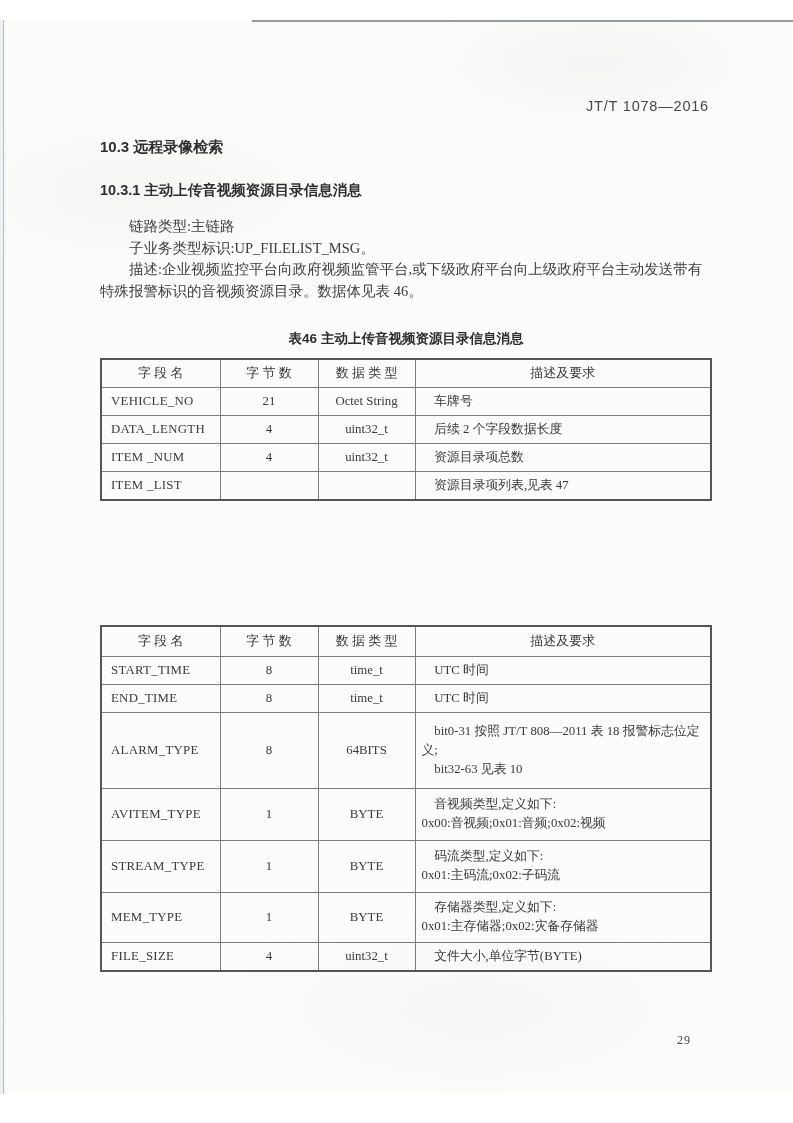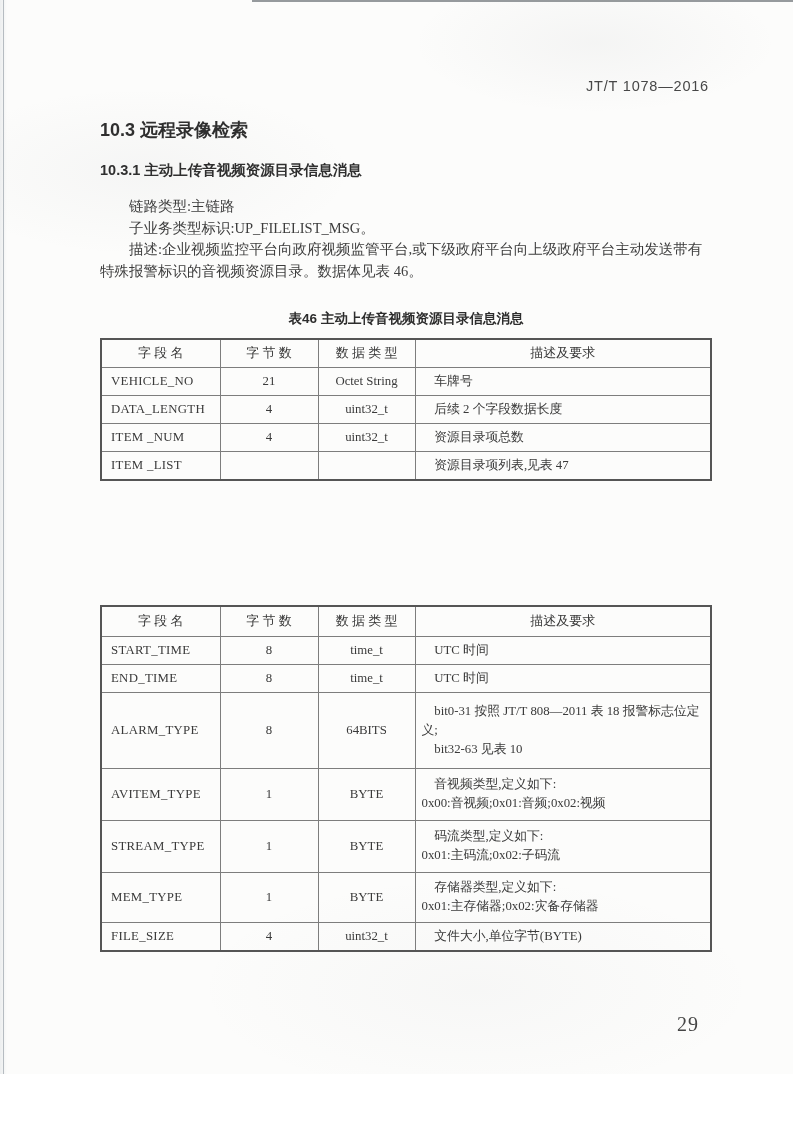"JT/T 1078—2016" .page { margin-top: none -> 20px }
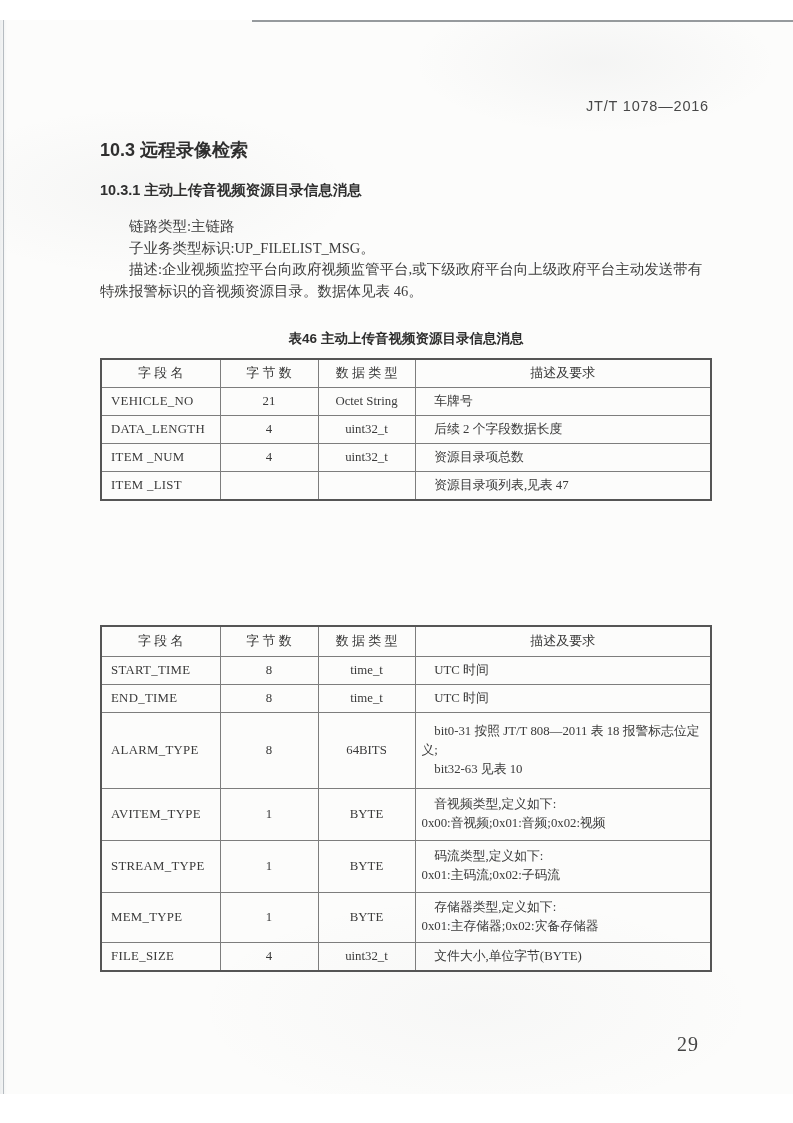"10.3 远程录像检索" .h1 { font-size: 18px -> 15px }
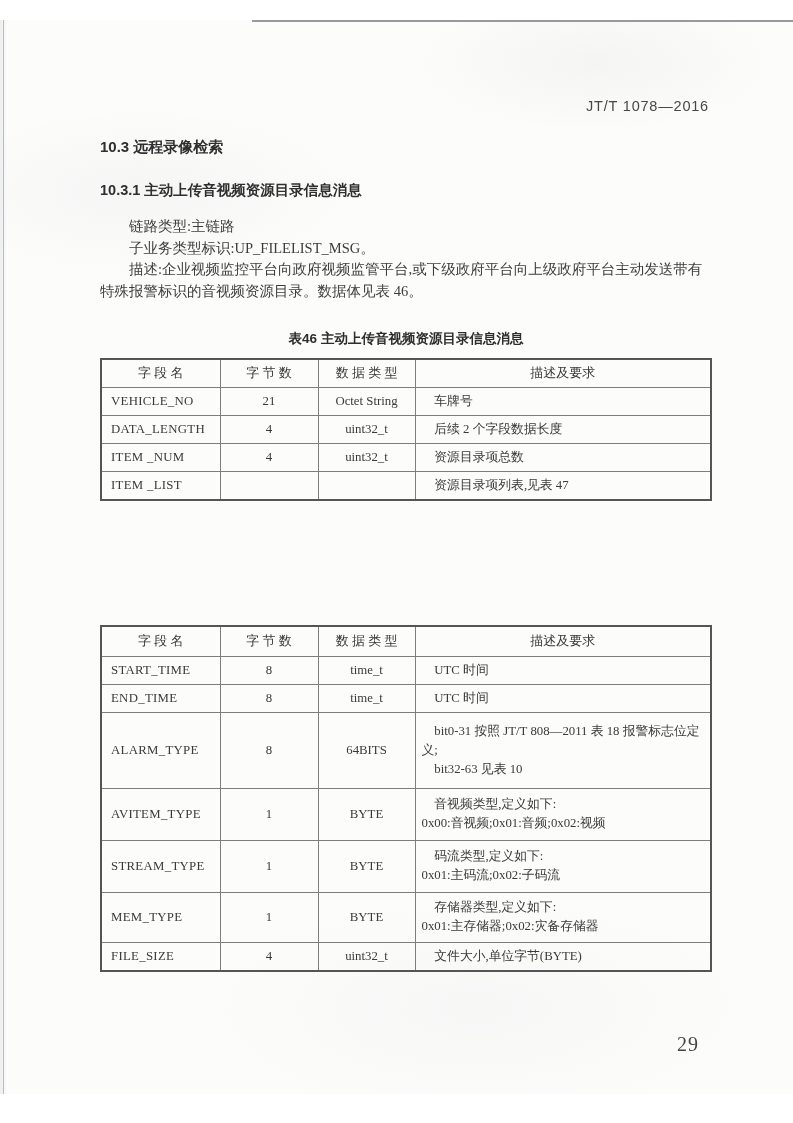"29" .page-num { font-size: 20px -> 12px }
